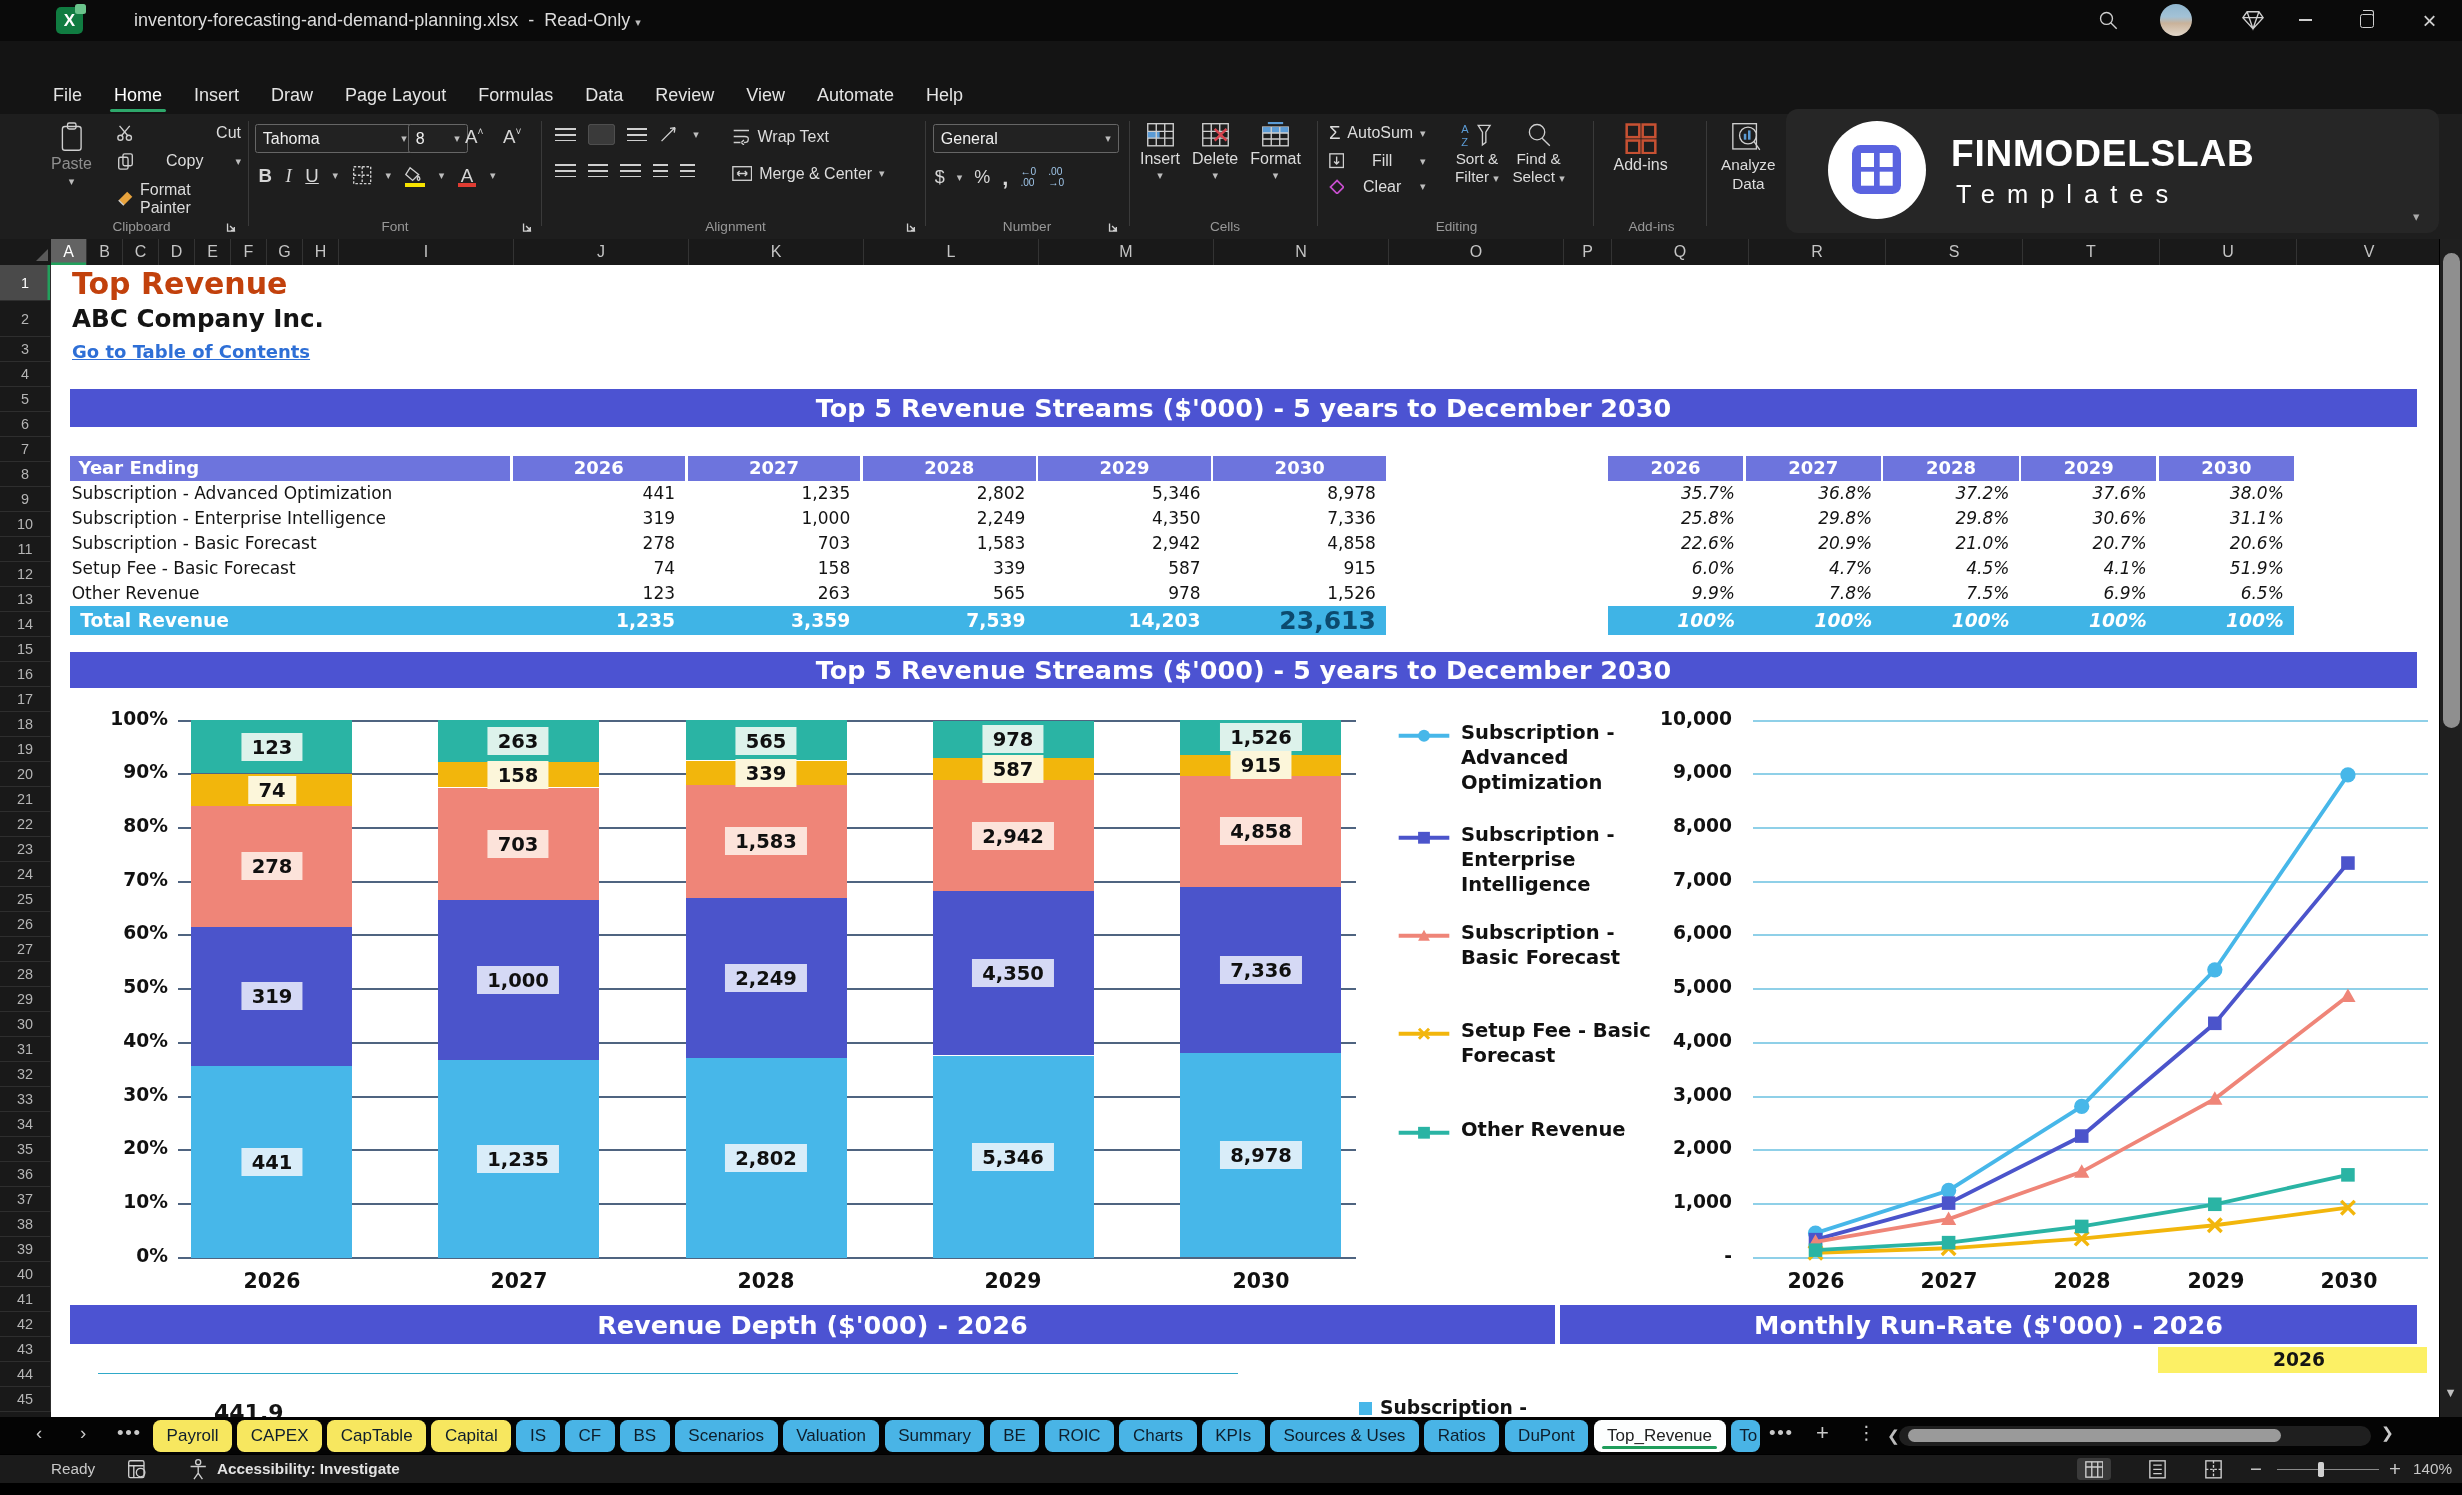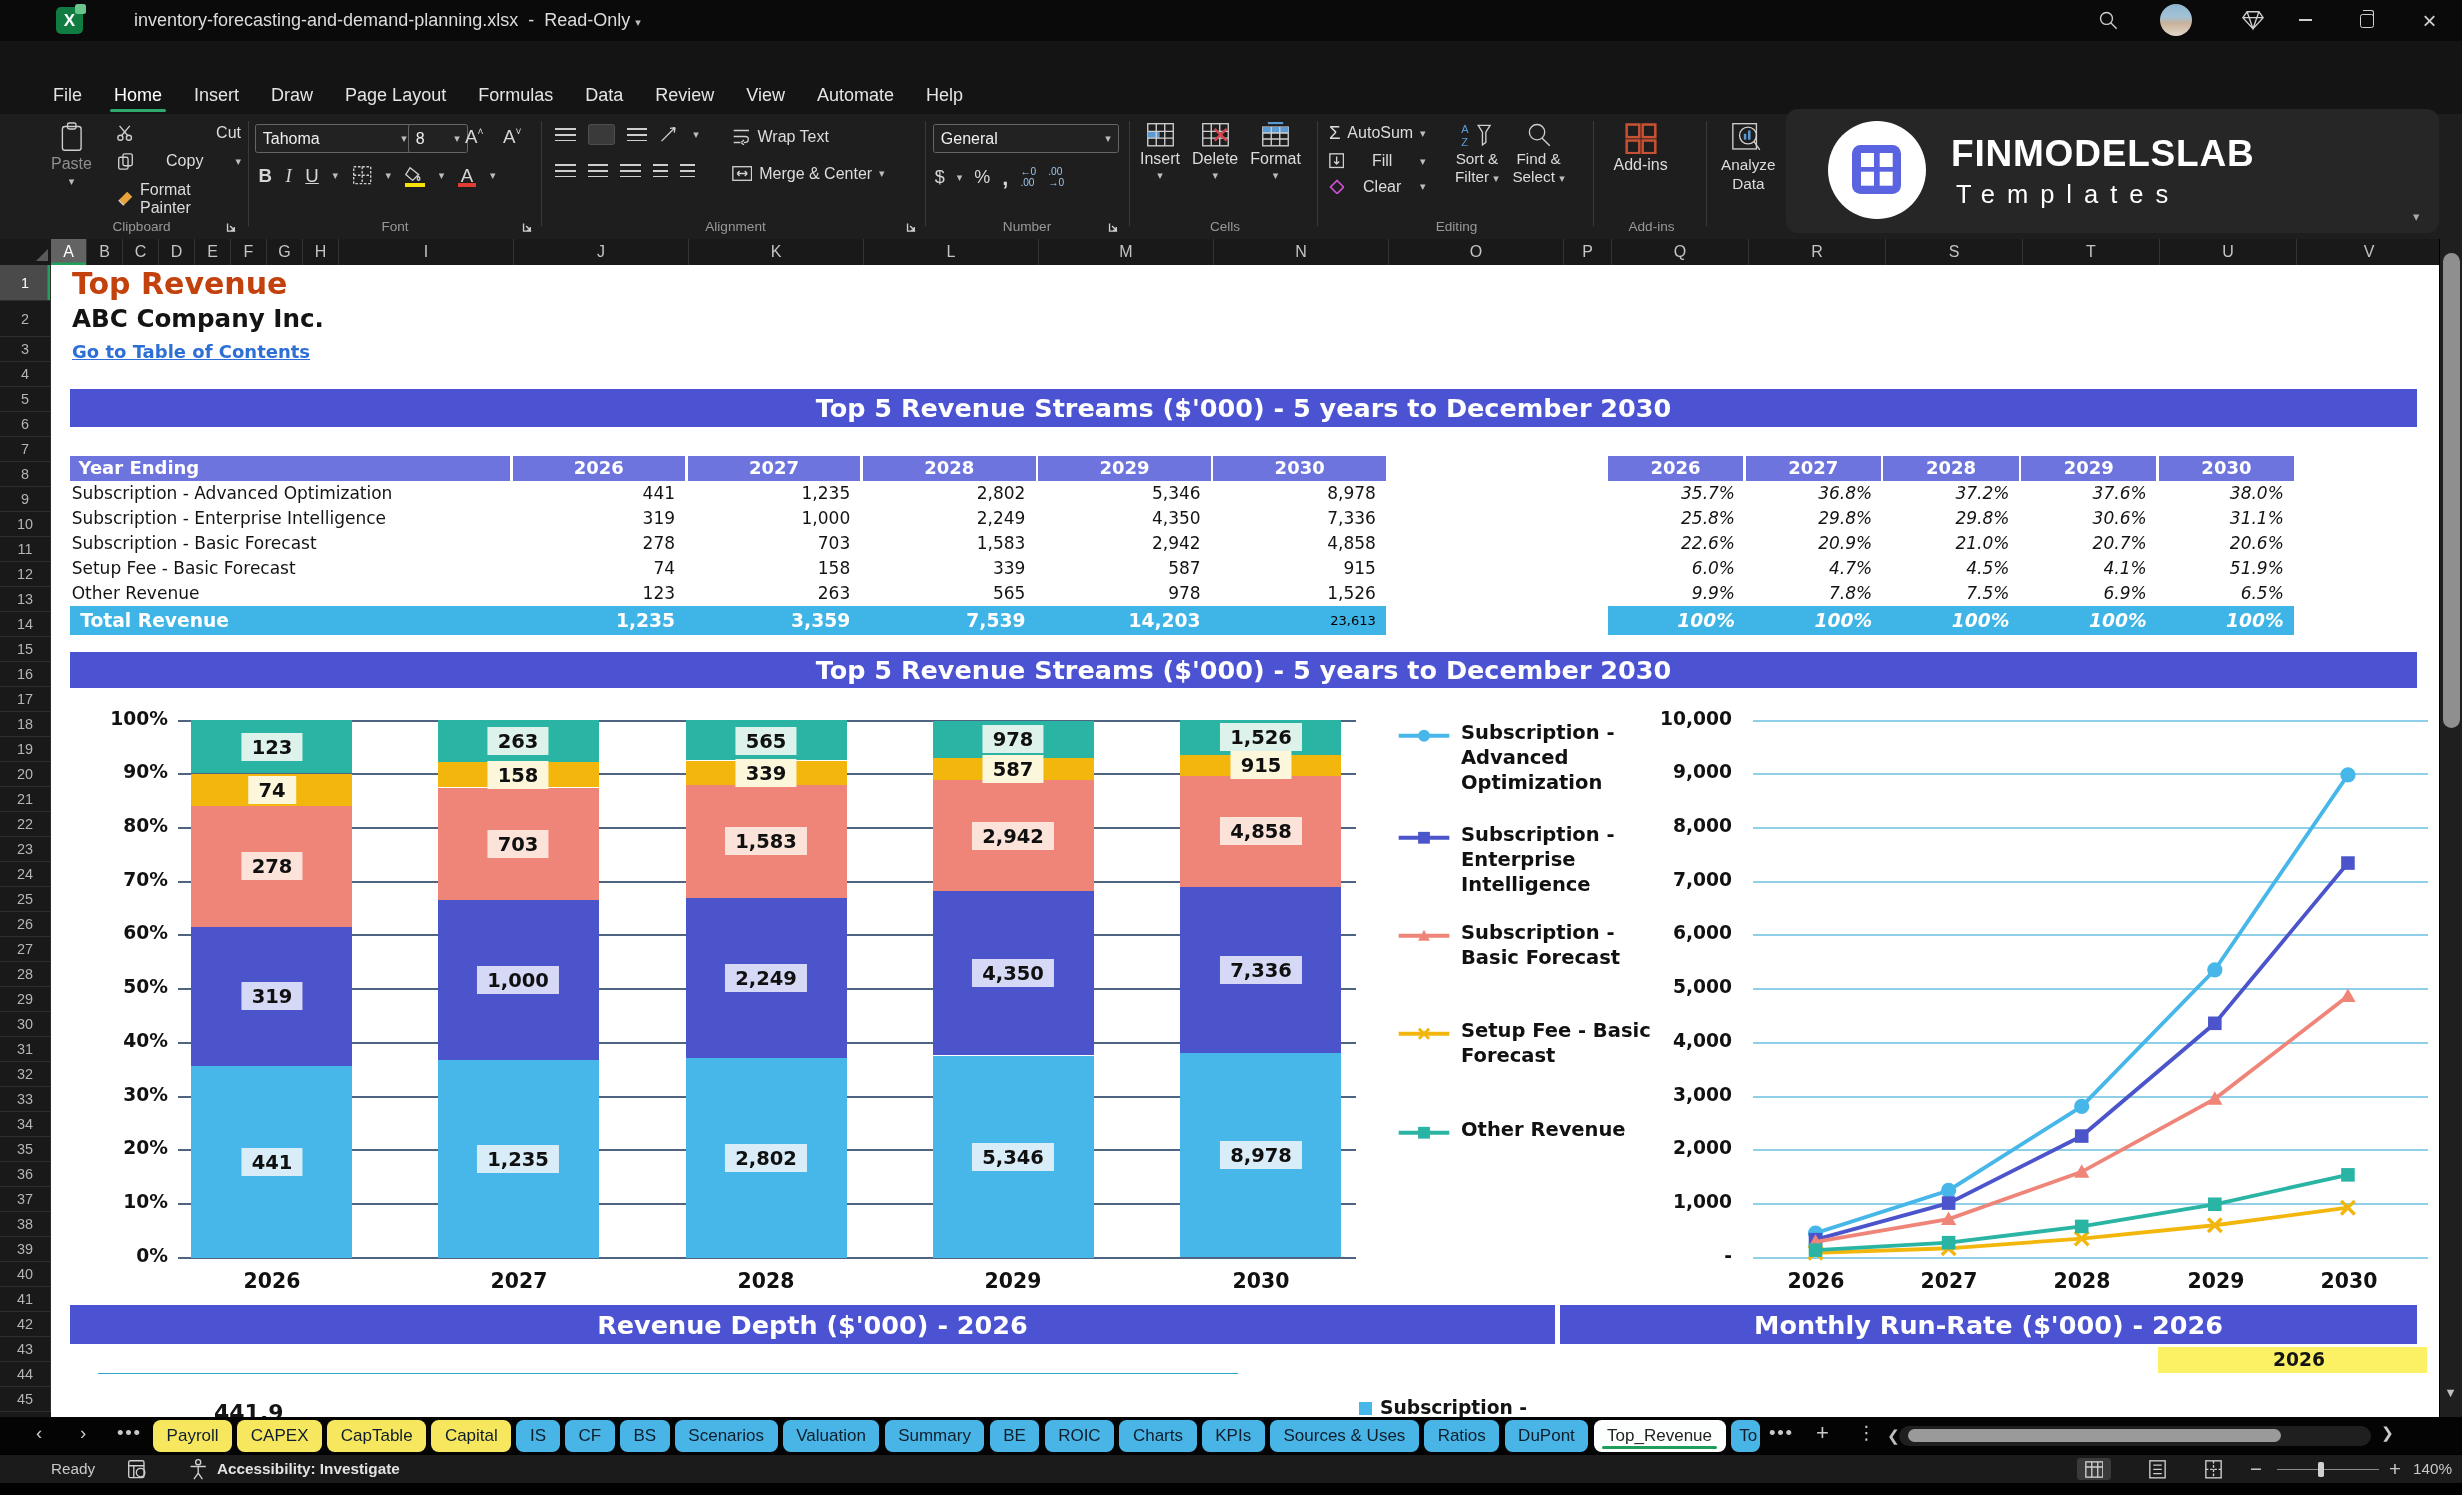"23,613" div.cell-num { color: #000000 -> #0c4a6e; font-size: 13px -> 25px; font-weight: normal -> bold }
